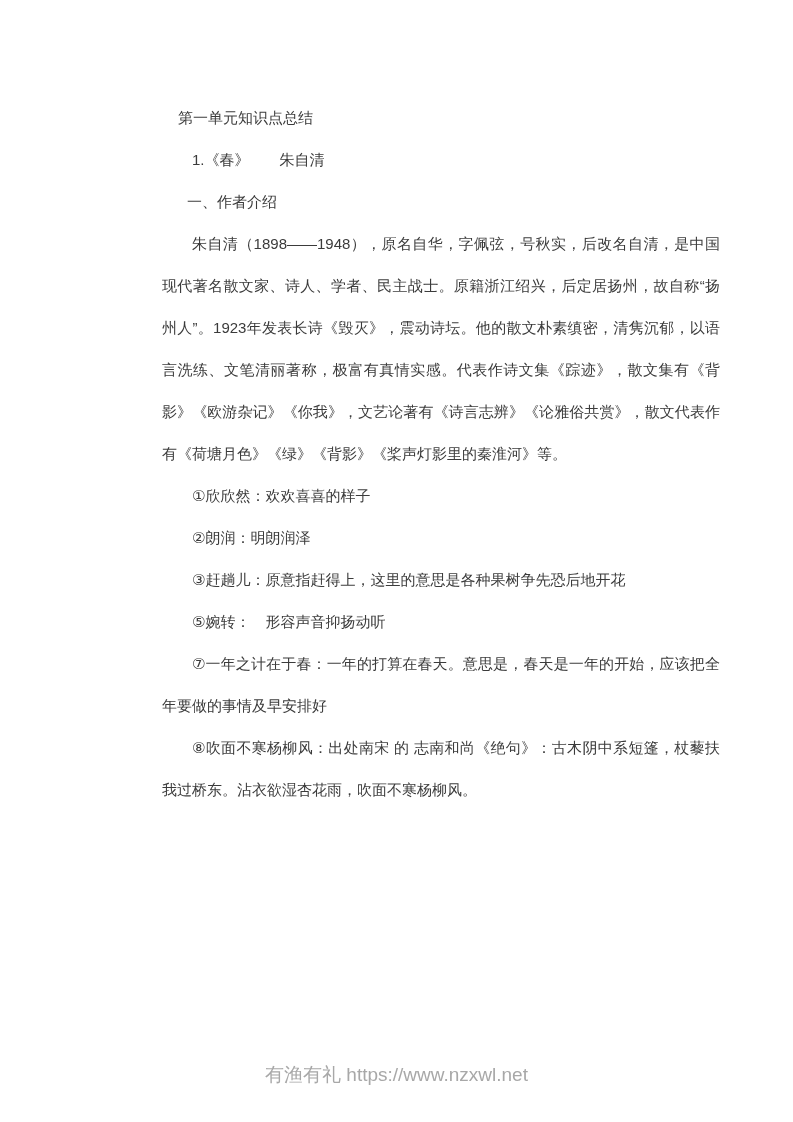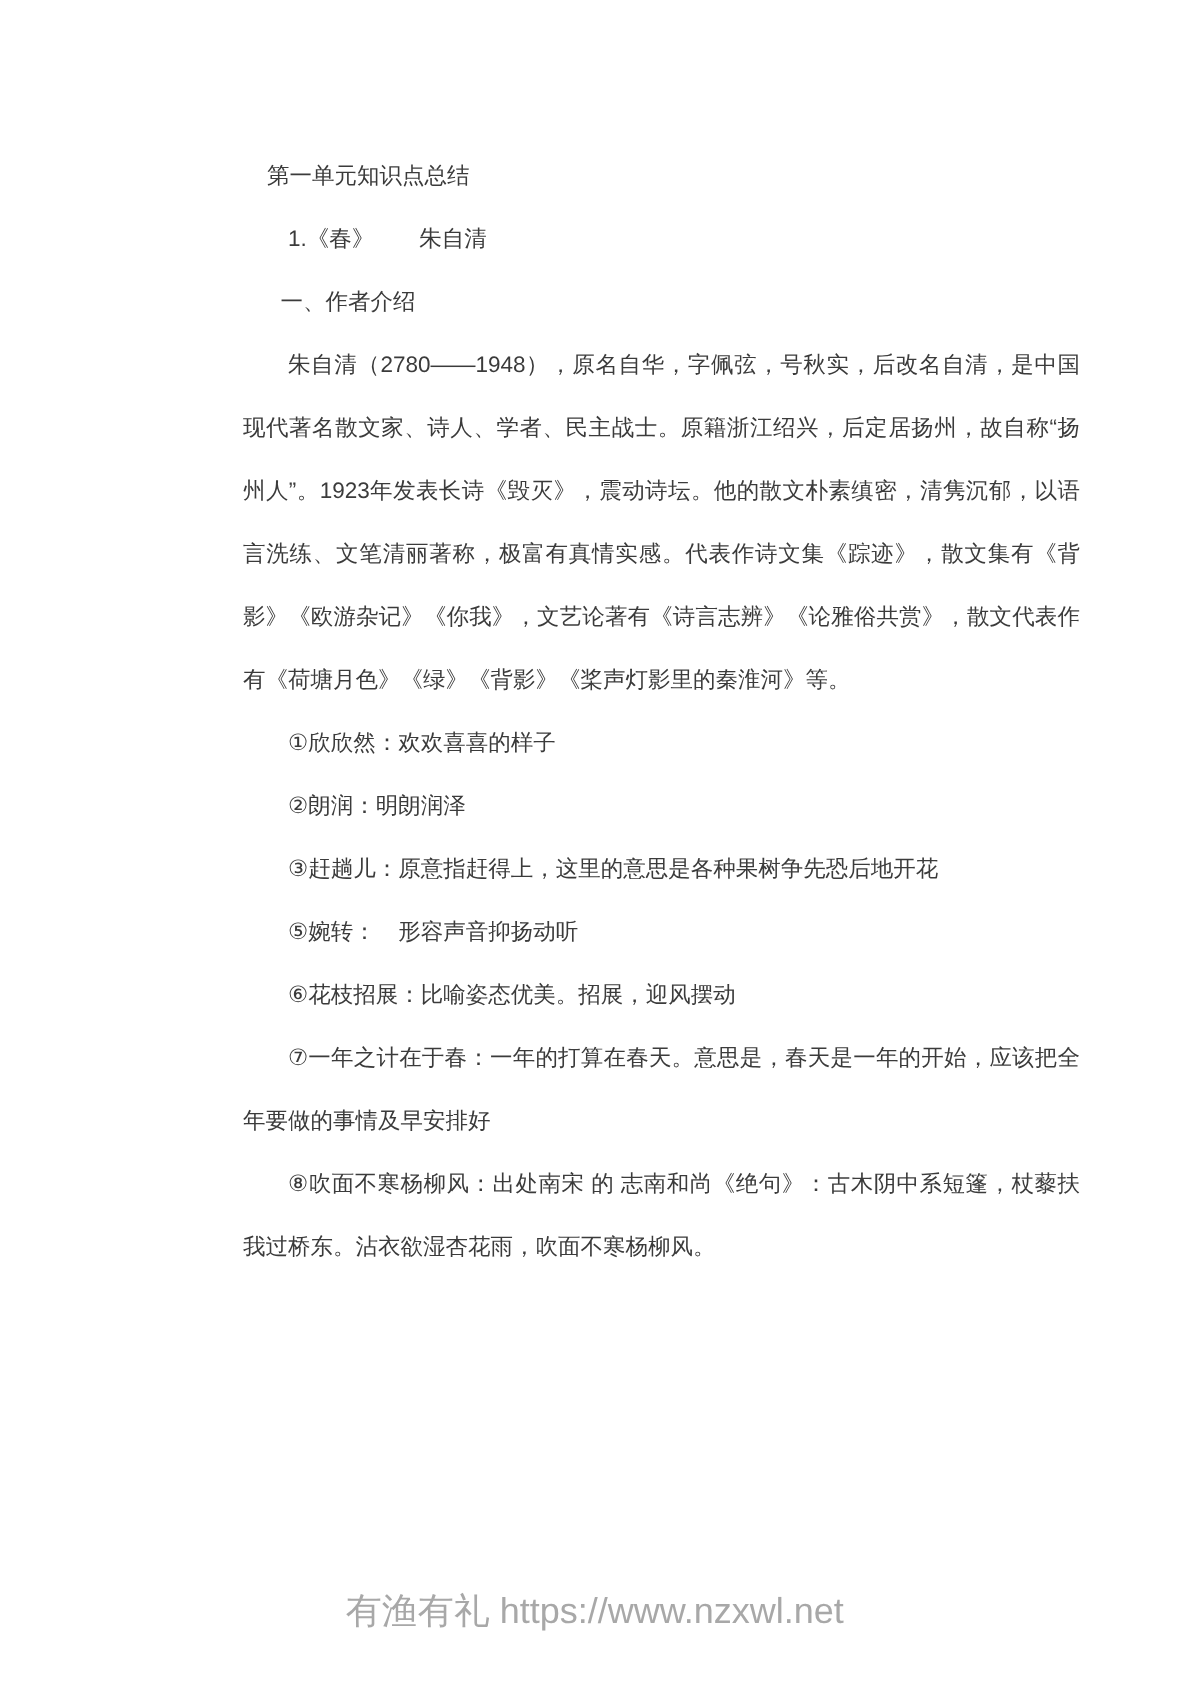"朱自清（2780——1948），原名自华，字佩弦，号秋实，后改名自清，是中国现代" p.p-body { text: 2780 -> 1898 }
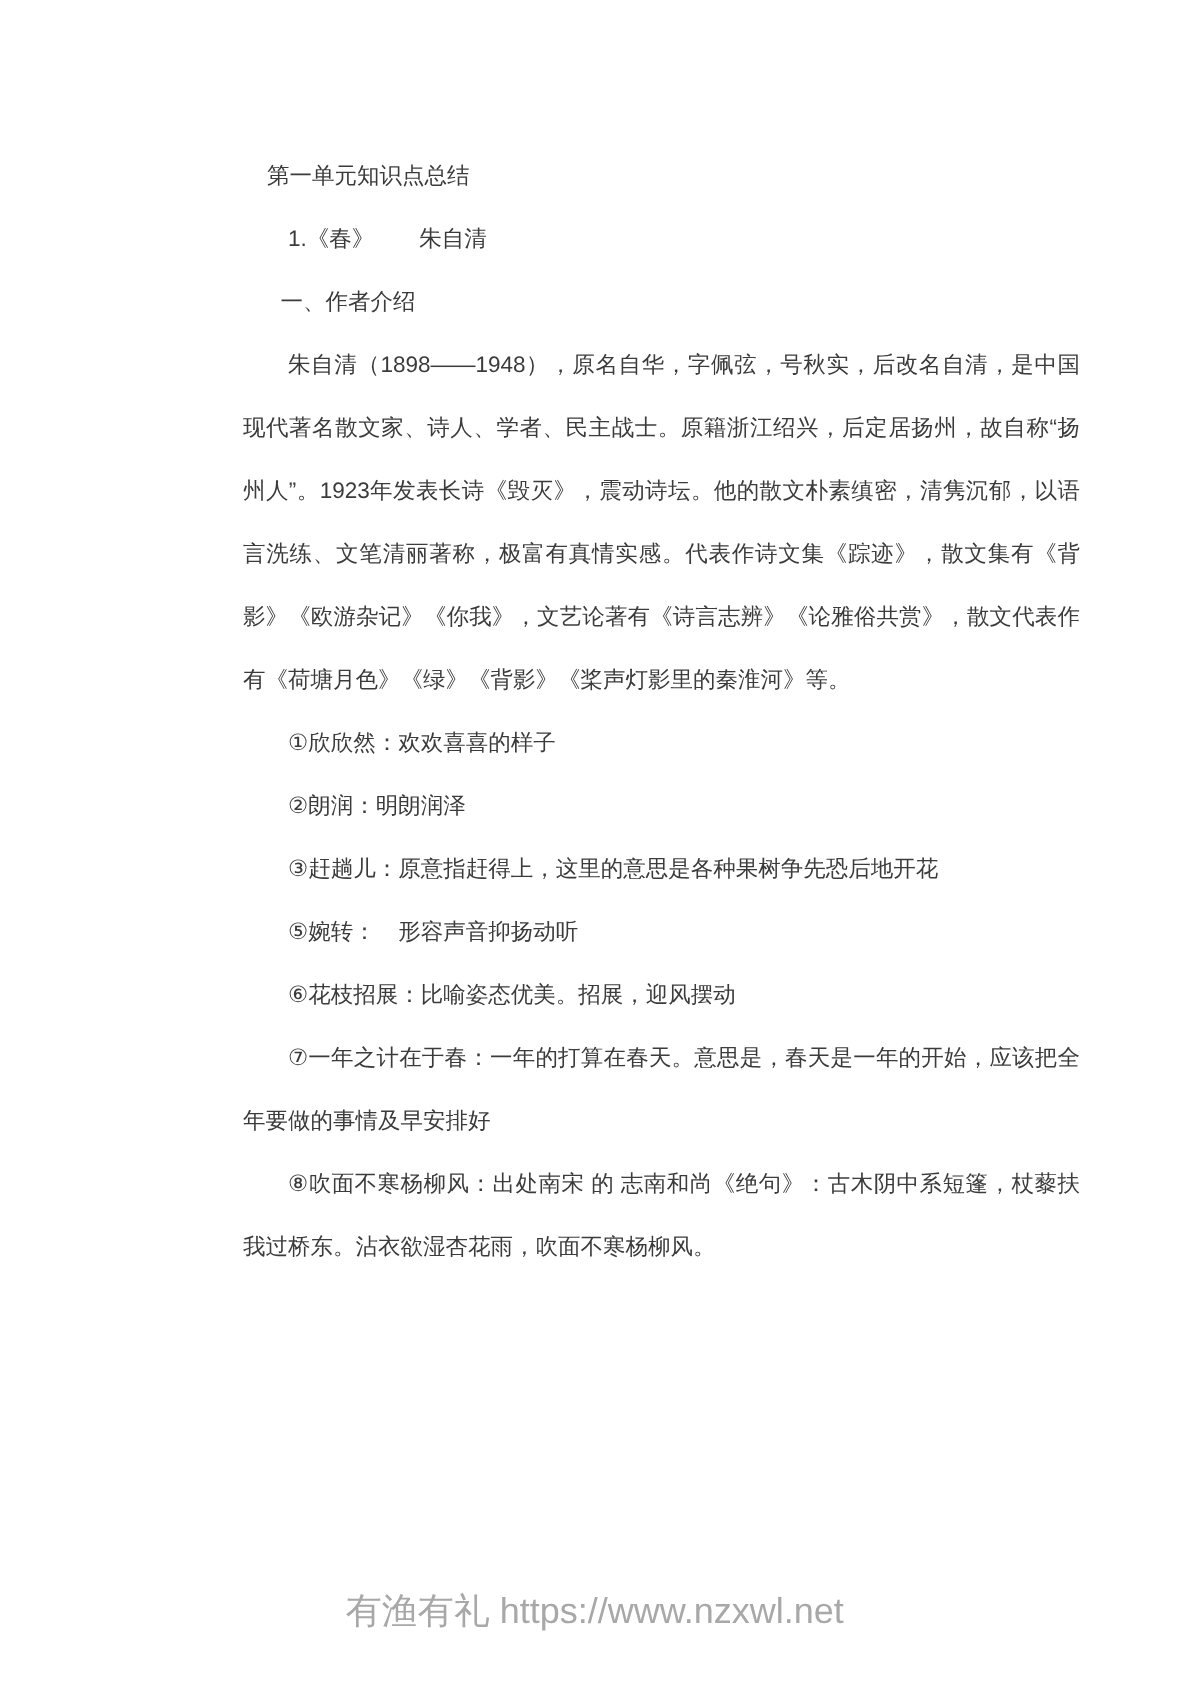"⑥花枝招展：比喻姿态优美。招展，迎风摆动" p.p-item { html: <p>⑥花枝招展：比喻姿态优美。招展，迎风摆动</p> -> none }
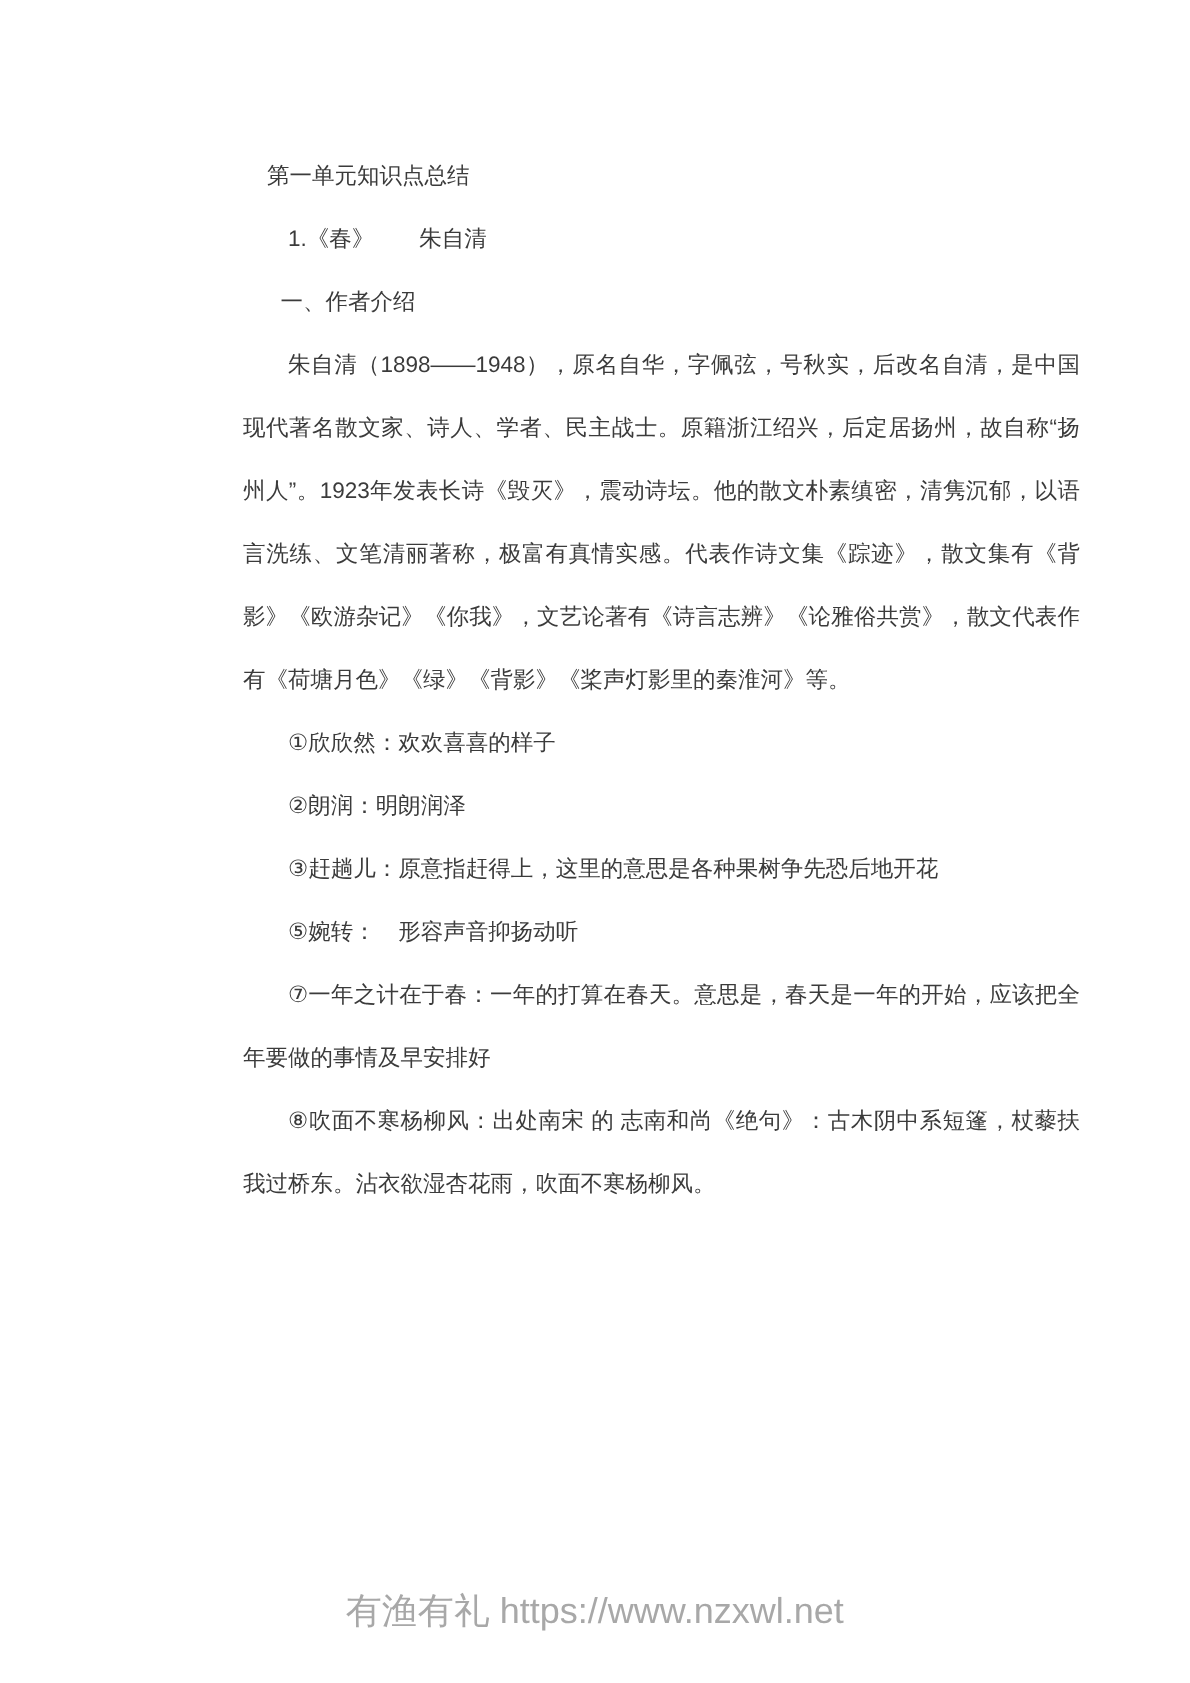"有渔有礼 https://www.nzxwl.net" .footer { font-size: 24px -> 19px }
